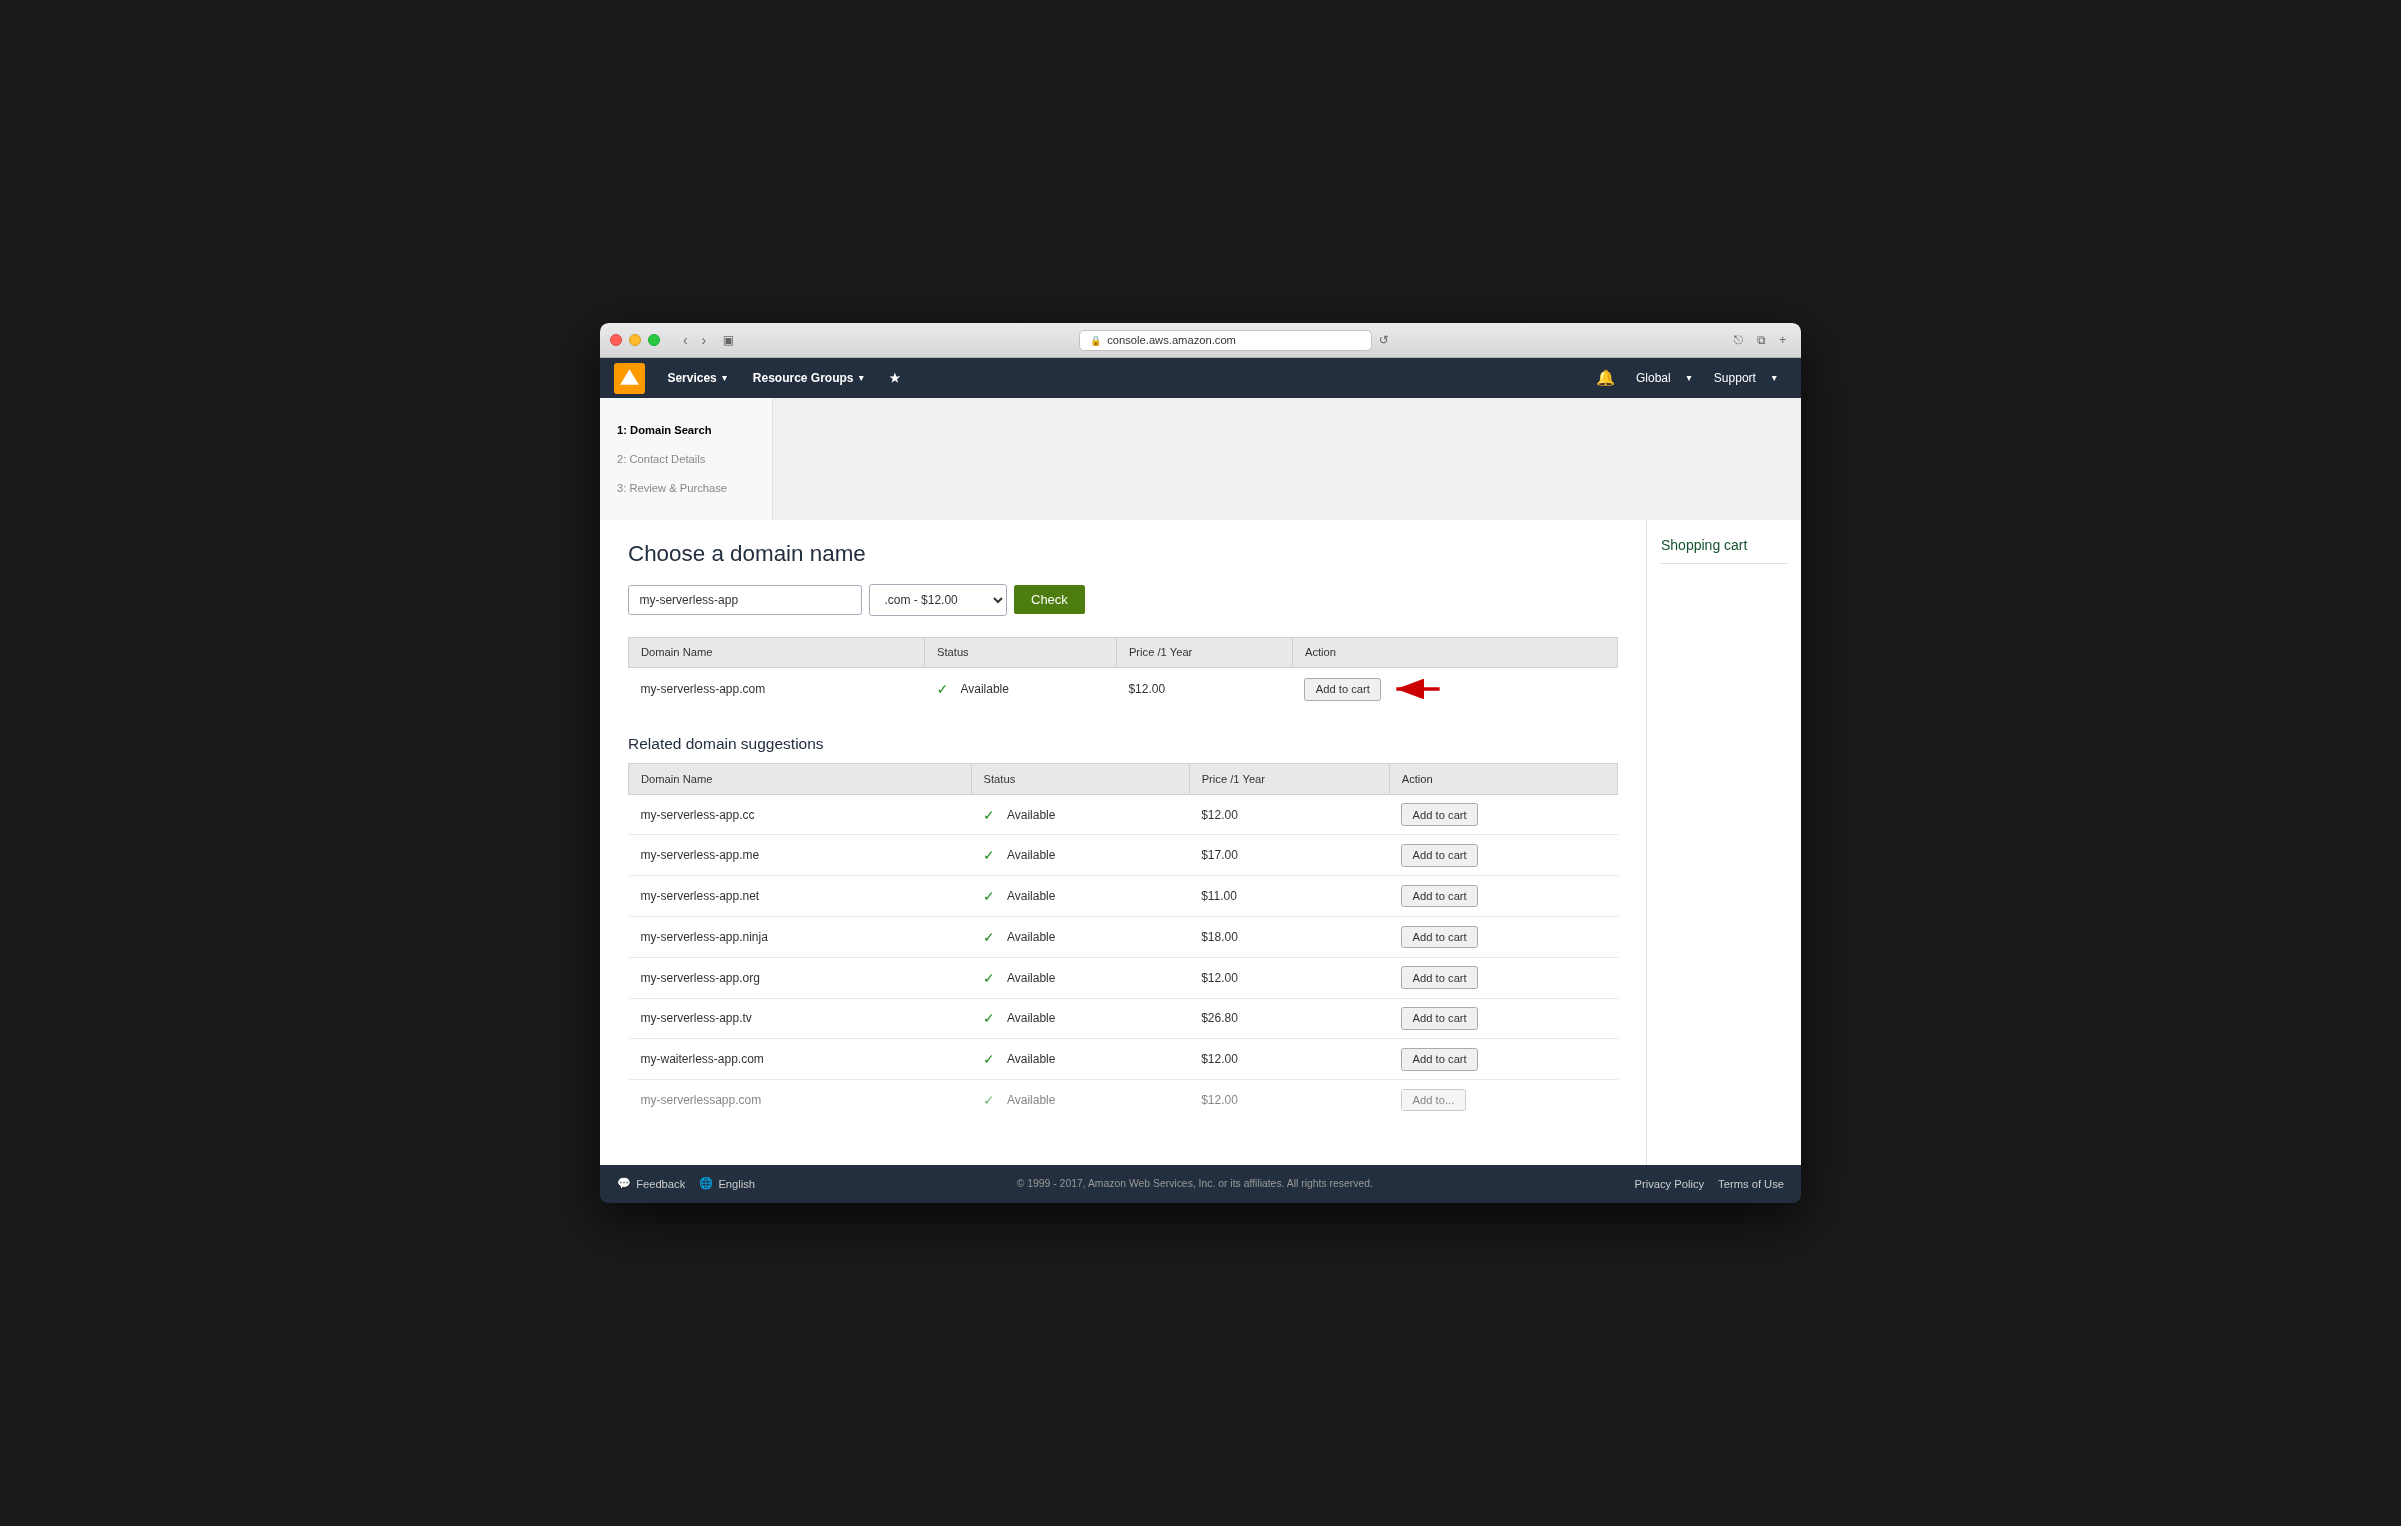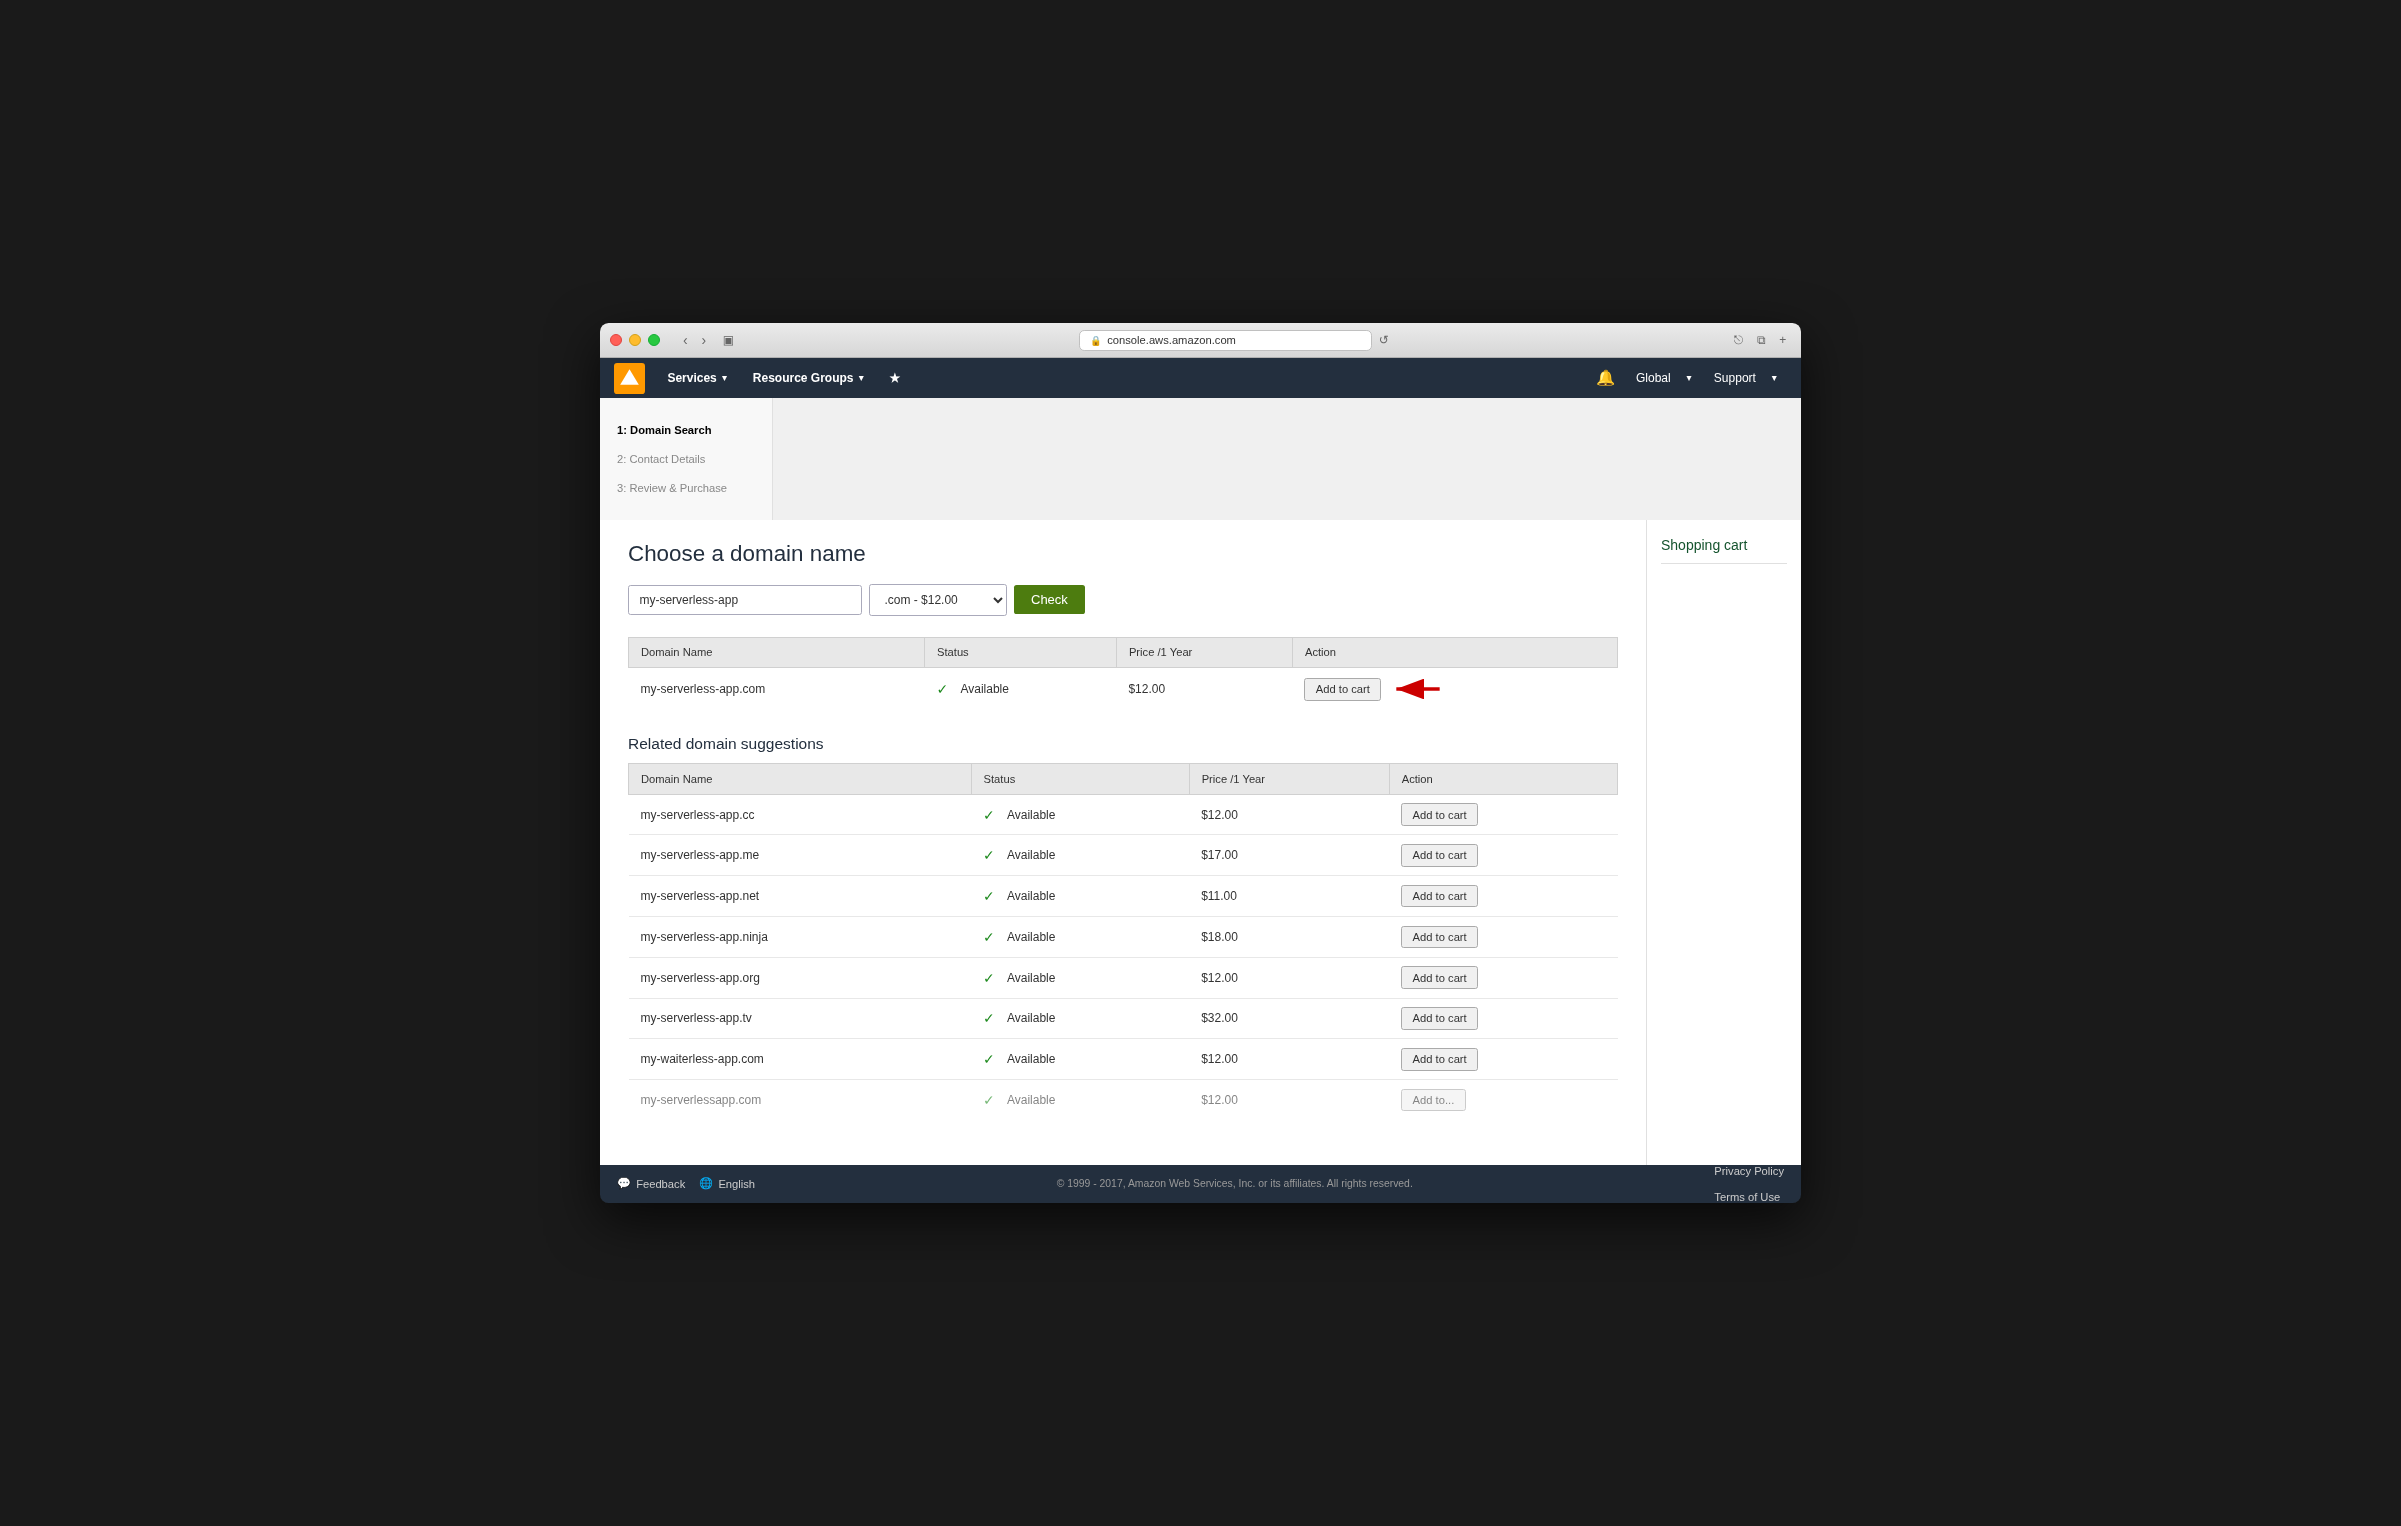"$32.00" td { text: $32.00 -> $26.80 }
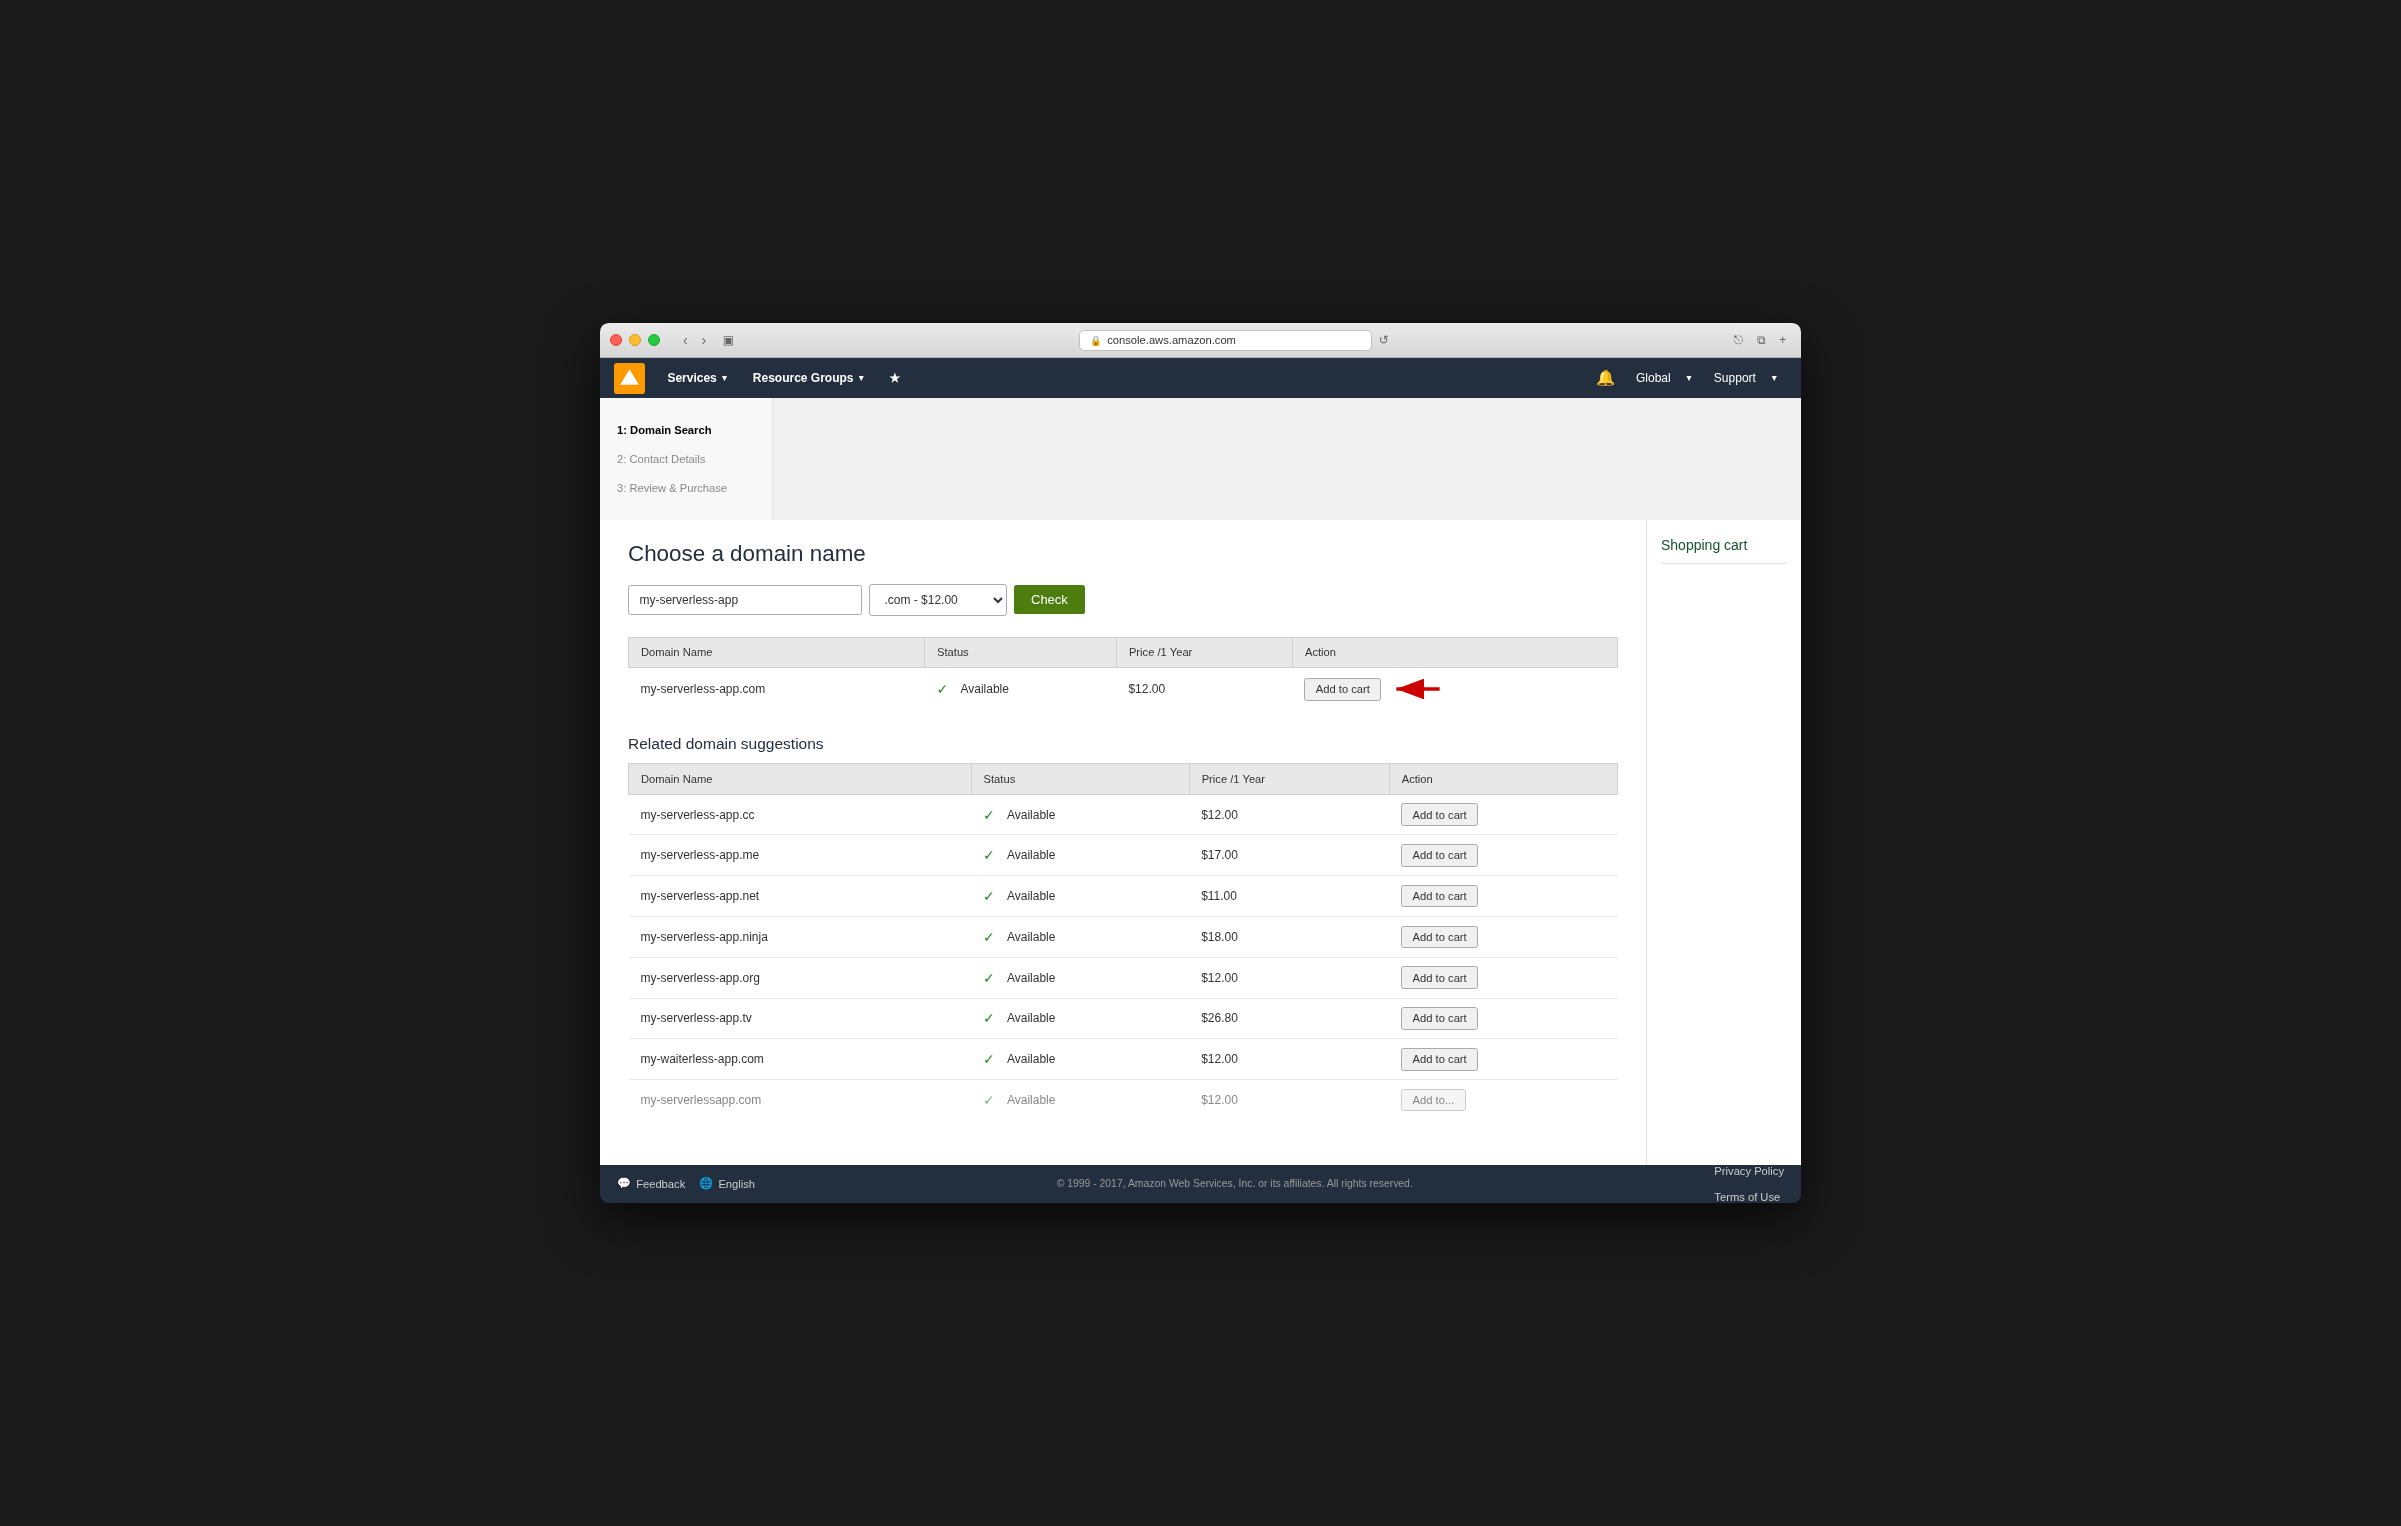"Privacy Policy" .footer-right { flex-direction: column -> none }
